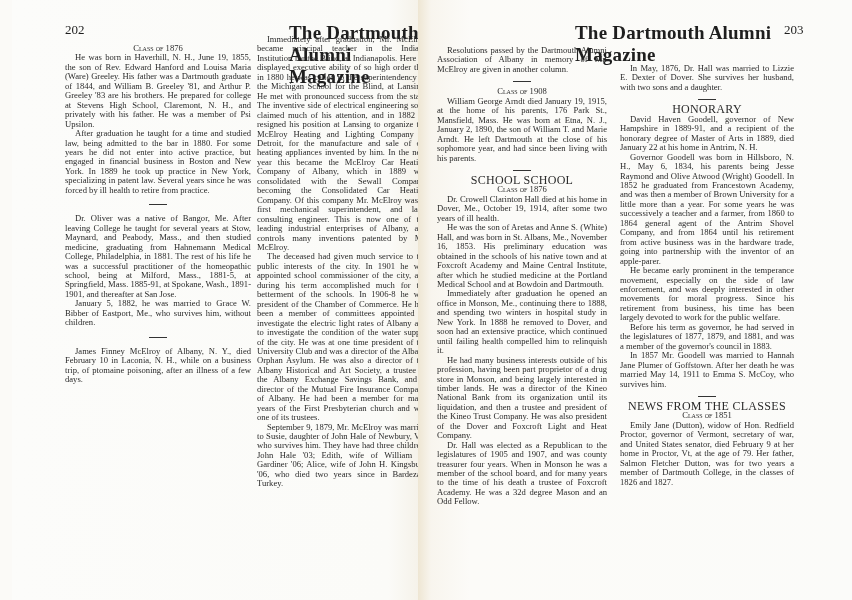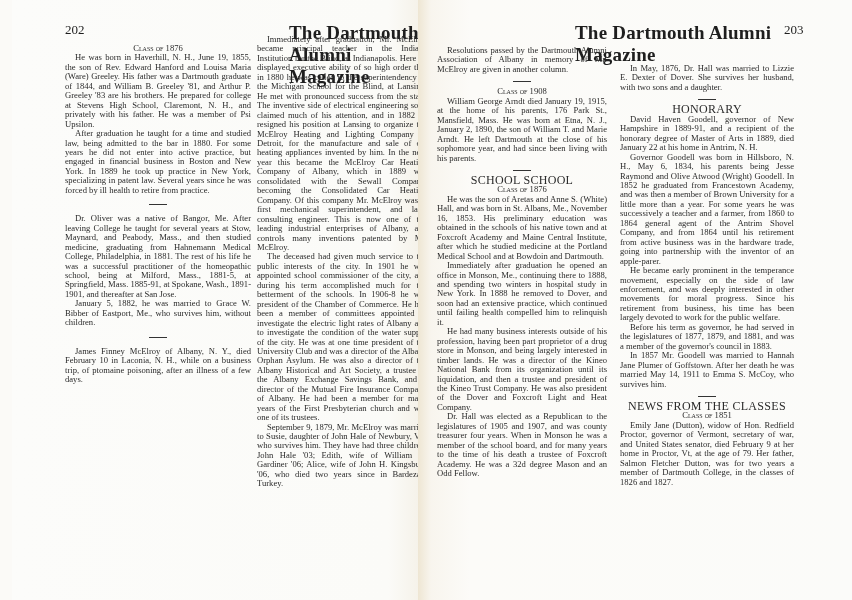"Dr. Crowell Clarinton Hall died" p { html: none -> <p>Dr. Crowell Clarinton Hall died at his home in Dover, Me., October 19, 1914, after some two years of ill health.</p> }
